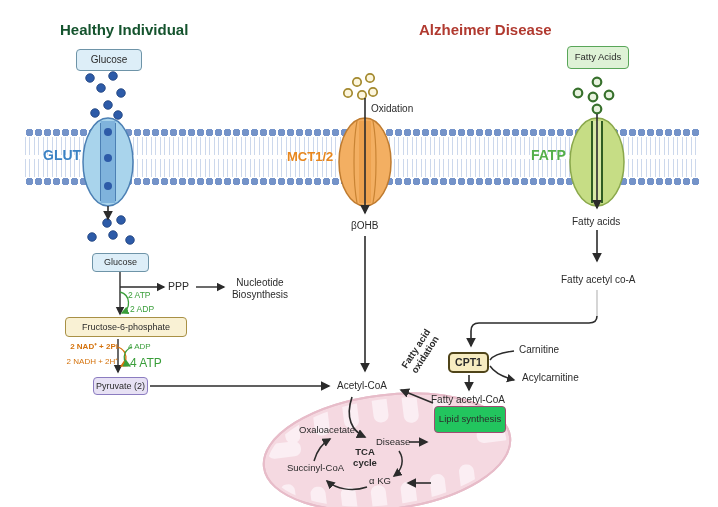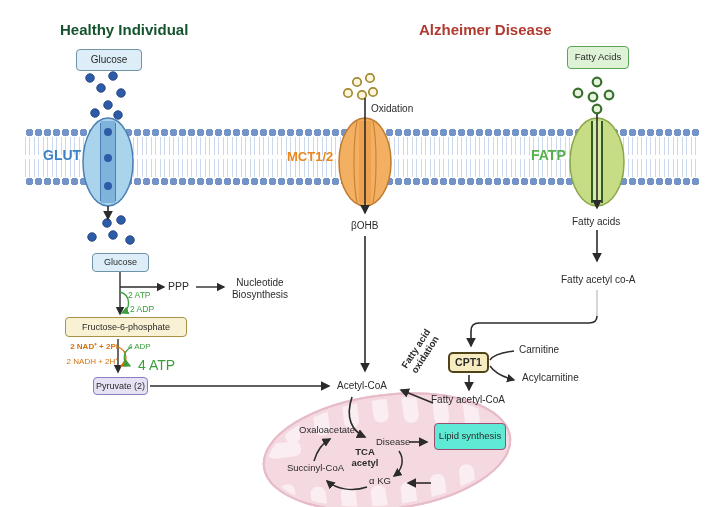"4 ATP" div.lbl { font-size: 14px -> 12px; margin-left: 8px -> none }
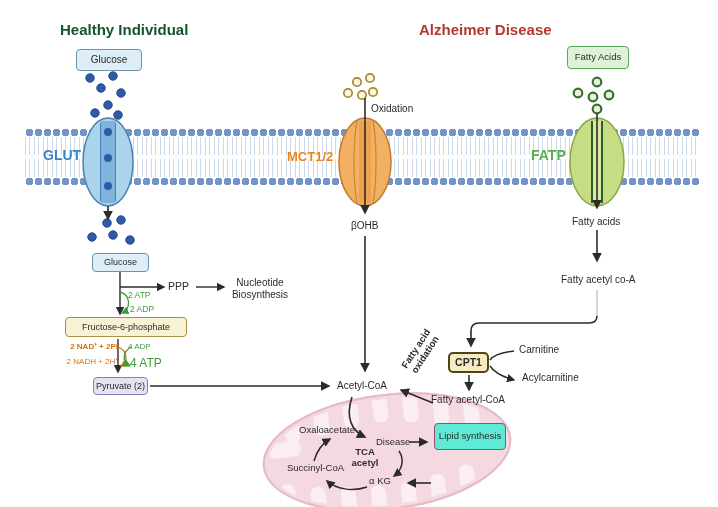"Lipid synthesis" div.box { background: #5eead4 -> #22c55e; top: 423px -> 406px }
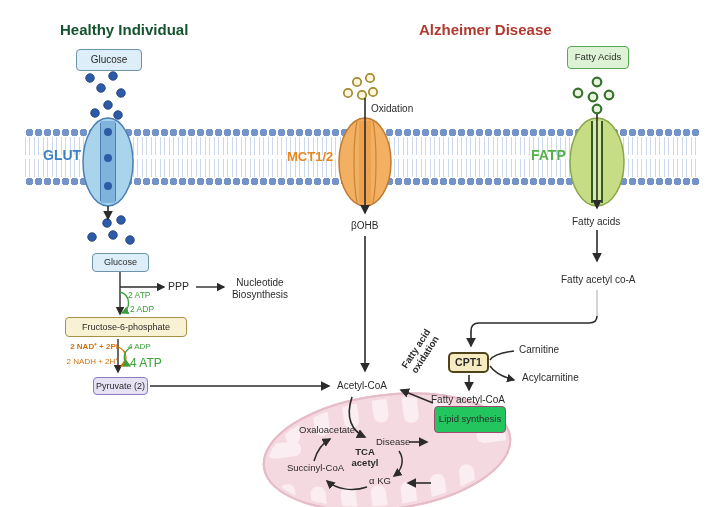"TCA acetyl" div.lbl { text: acetyl -> cycle }
